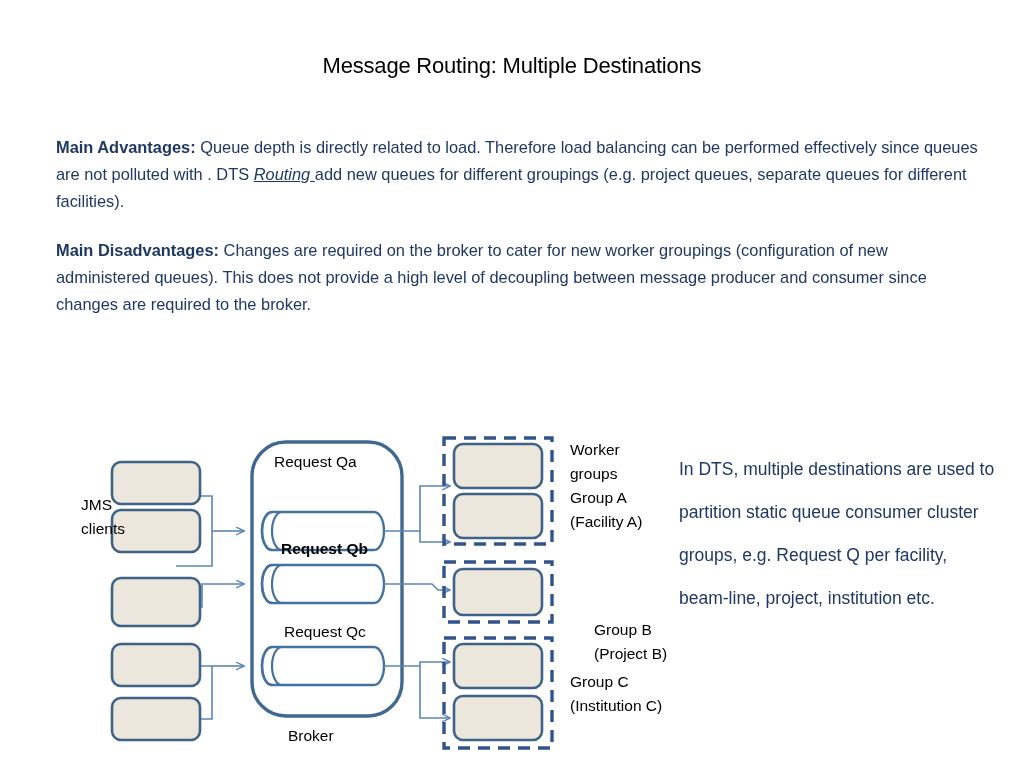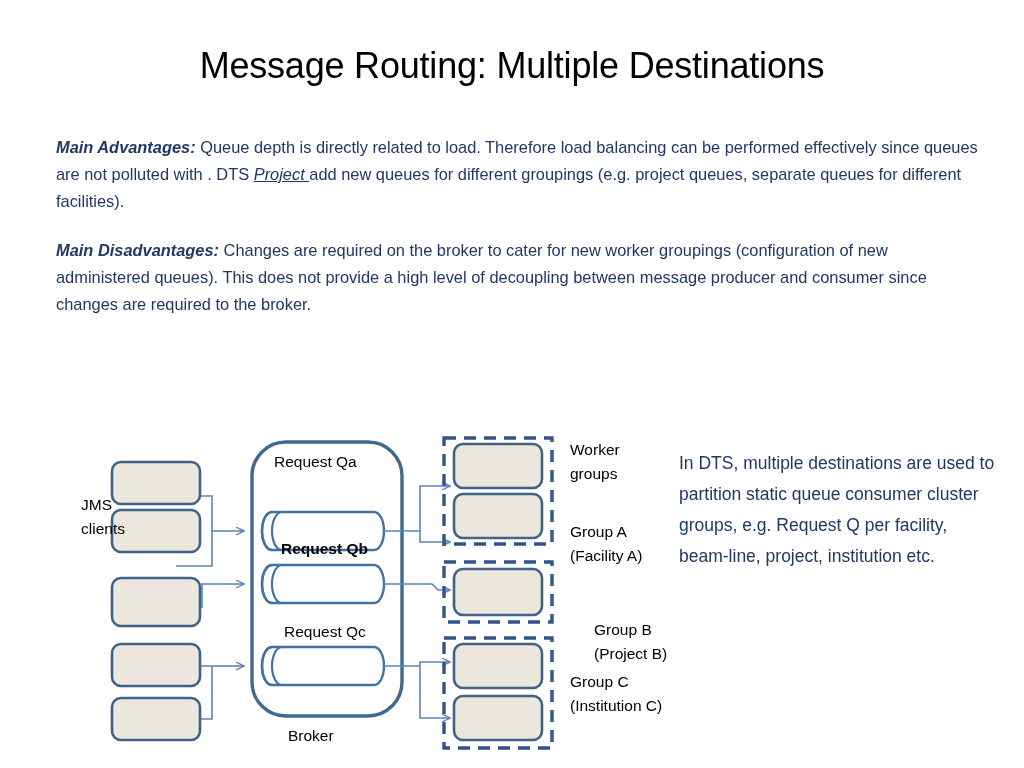"Message Routing: Multiple Destinations" #slide-title { font-size: 36px -> 22px }
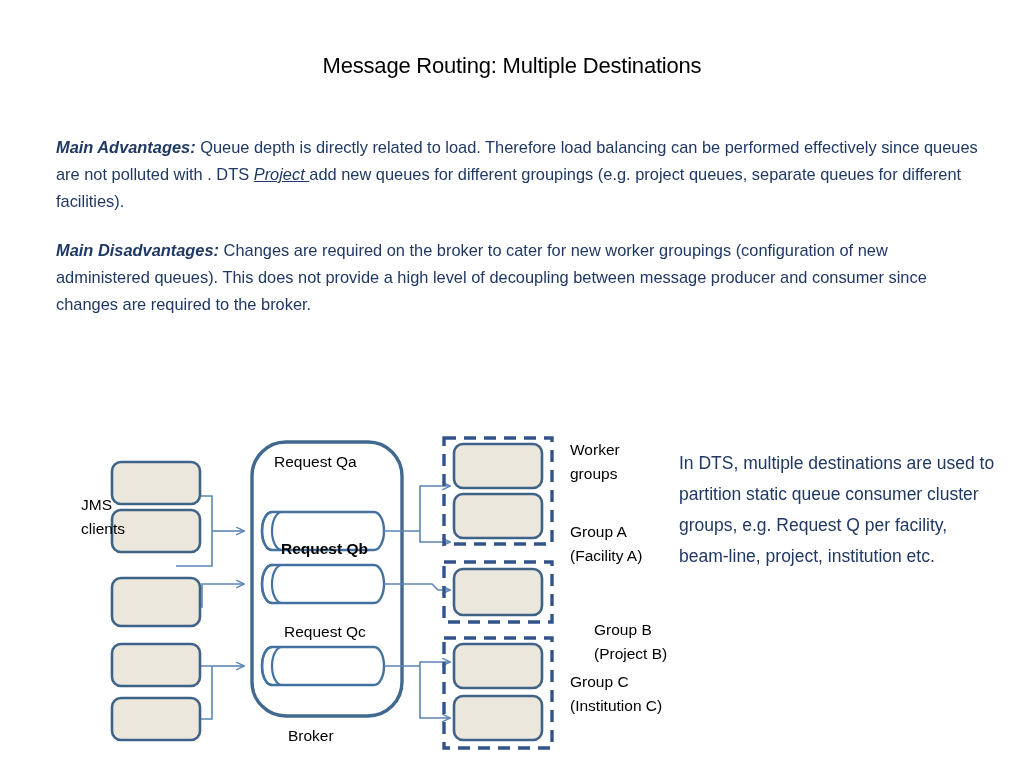"Main Advantages:" .lead-bold { font-style: italic -> none }
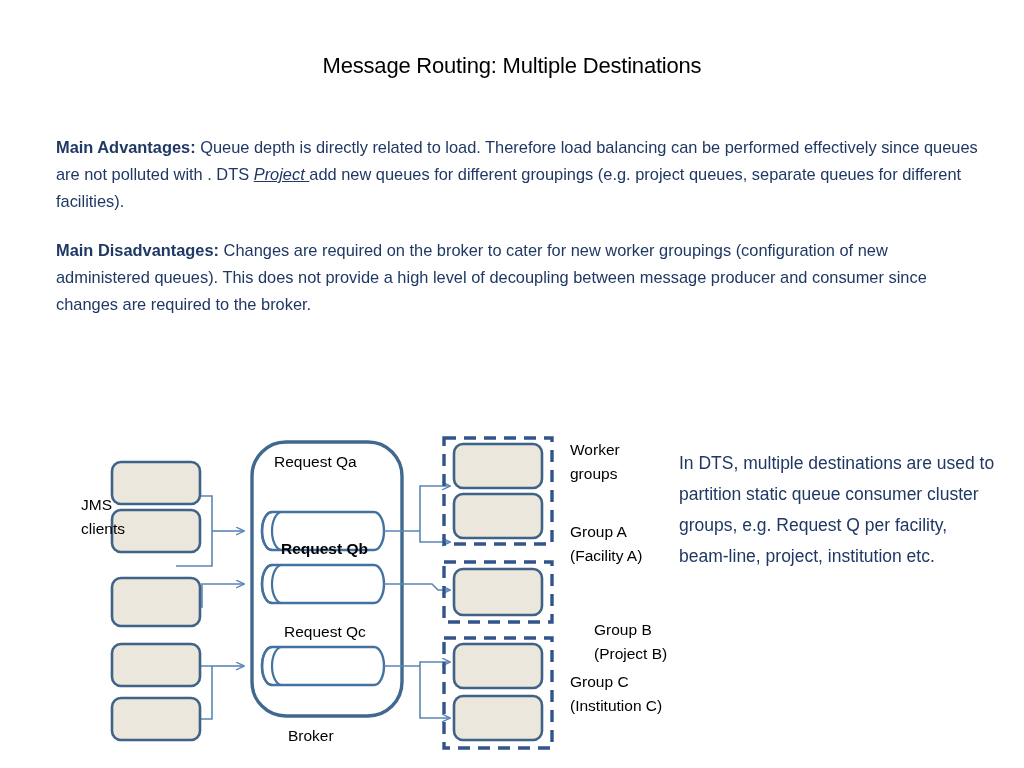"Project" span.em-underline { text: Project -> Routing }
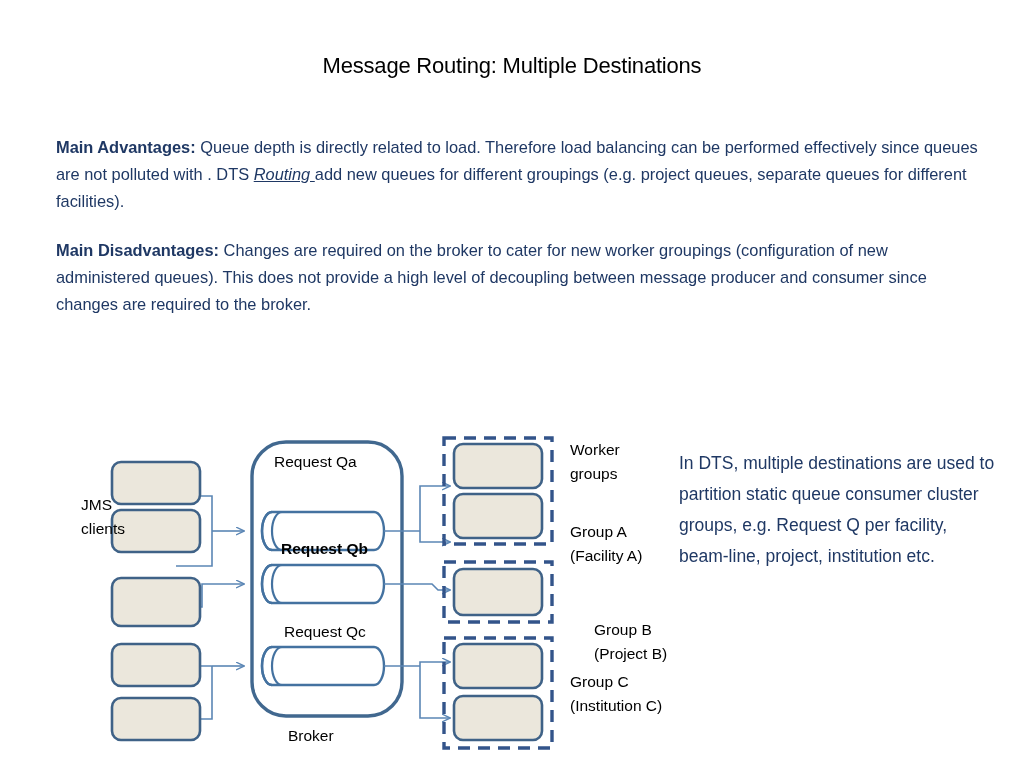"In DTS, multiple destinations are" #side-note { line-height: 31px -> 43px }
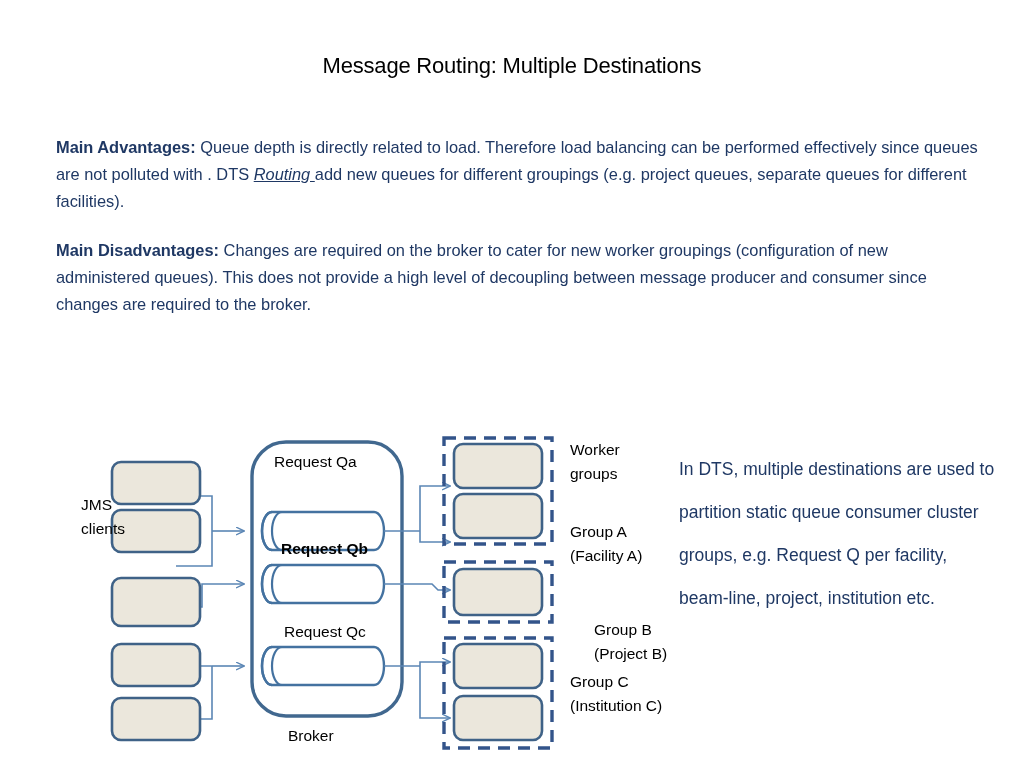"Group A" #label-group-a { top: 520px -> 486px }
